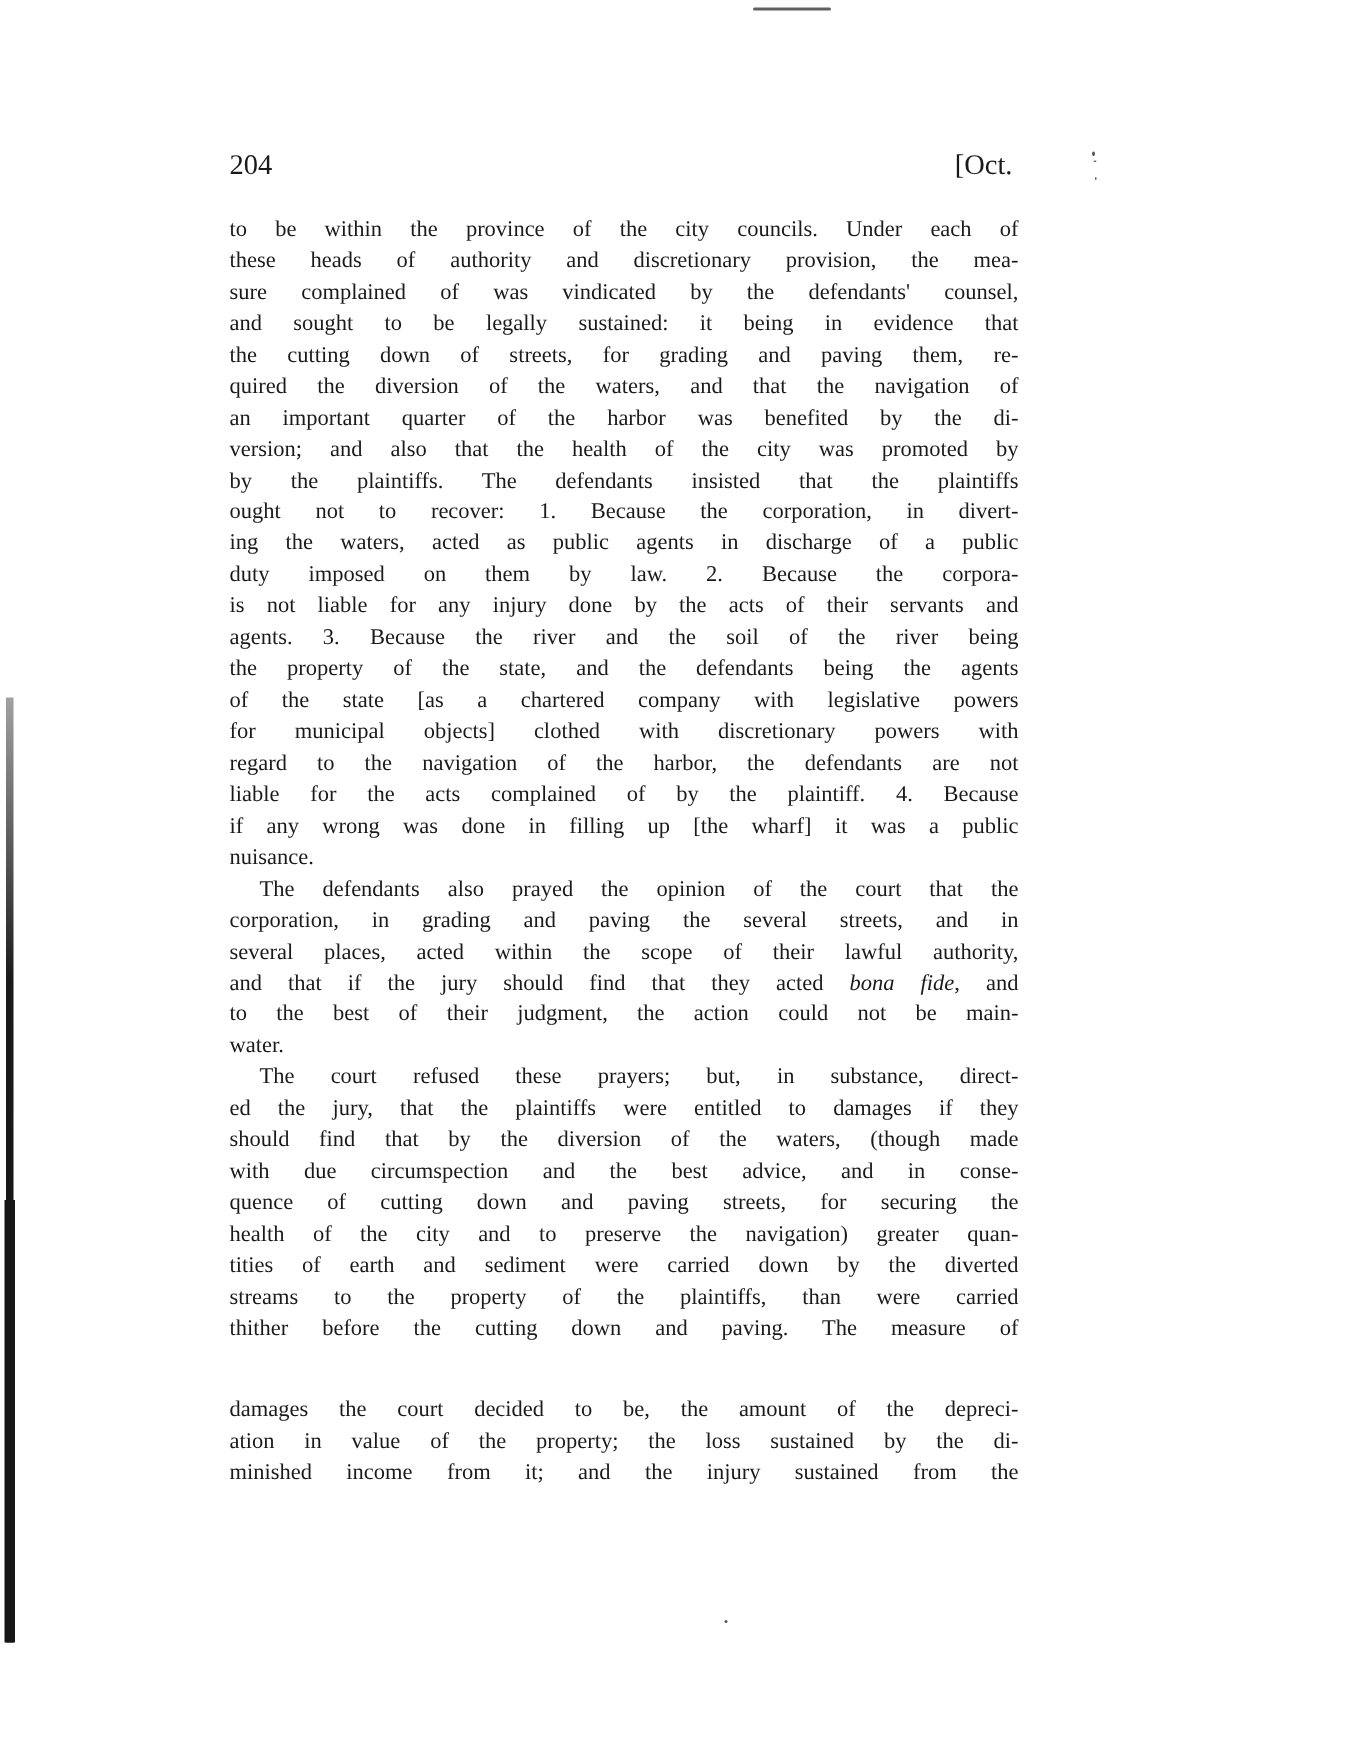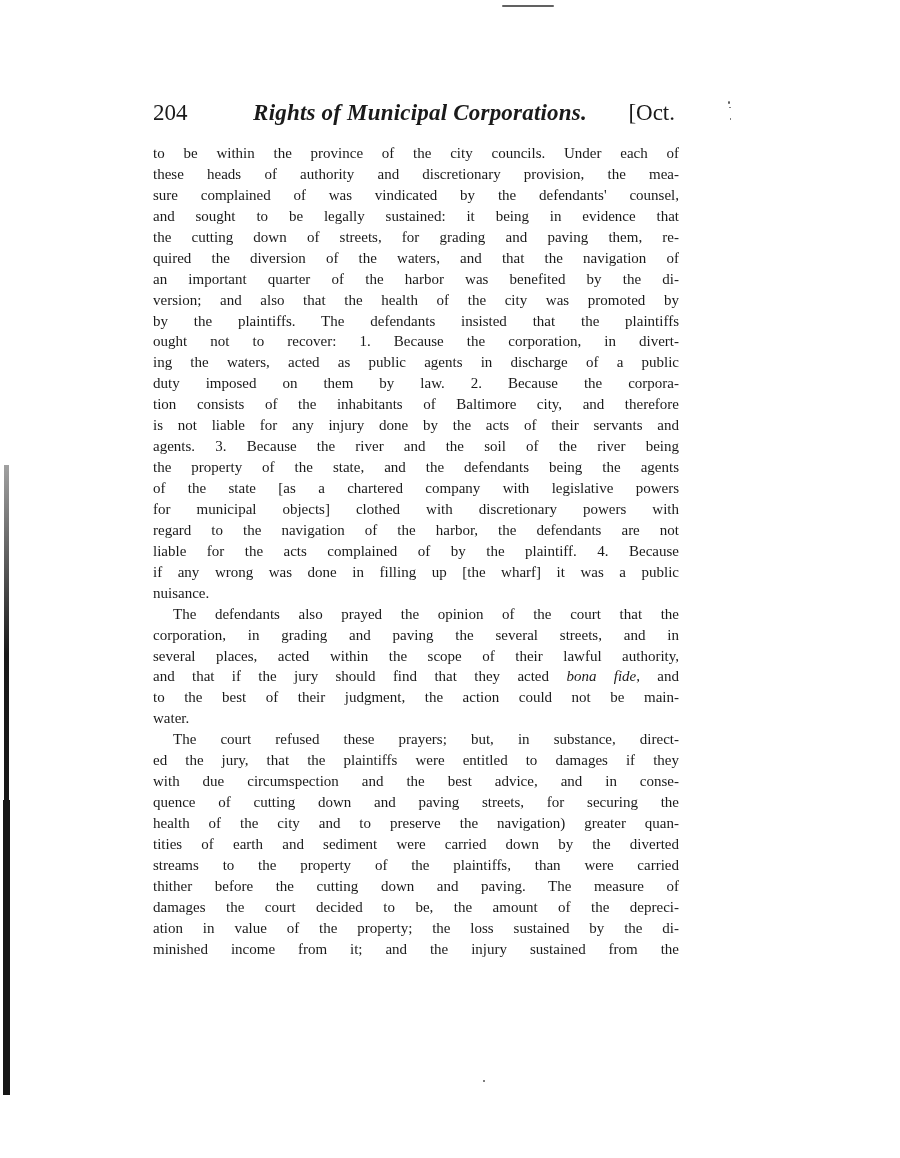"204" .header { font-size: 23px -> 19px }
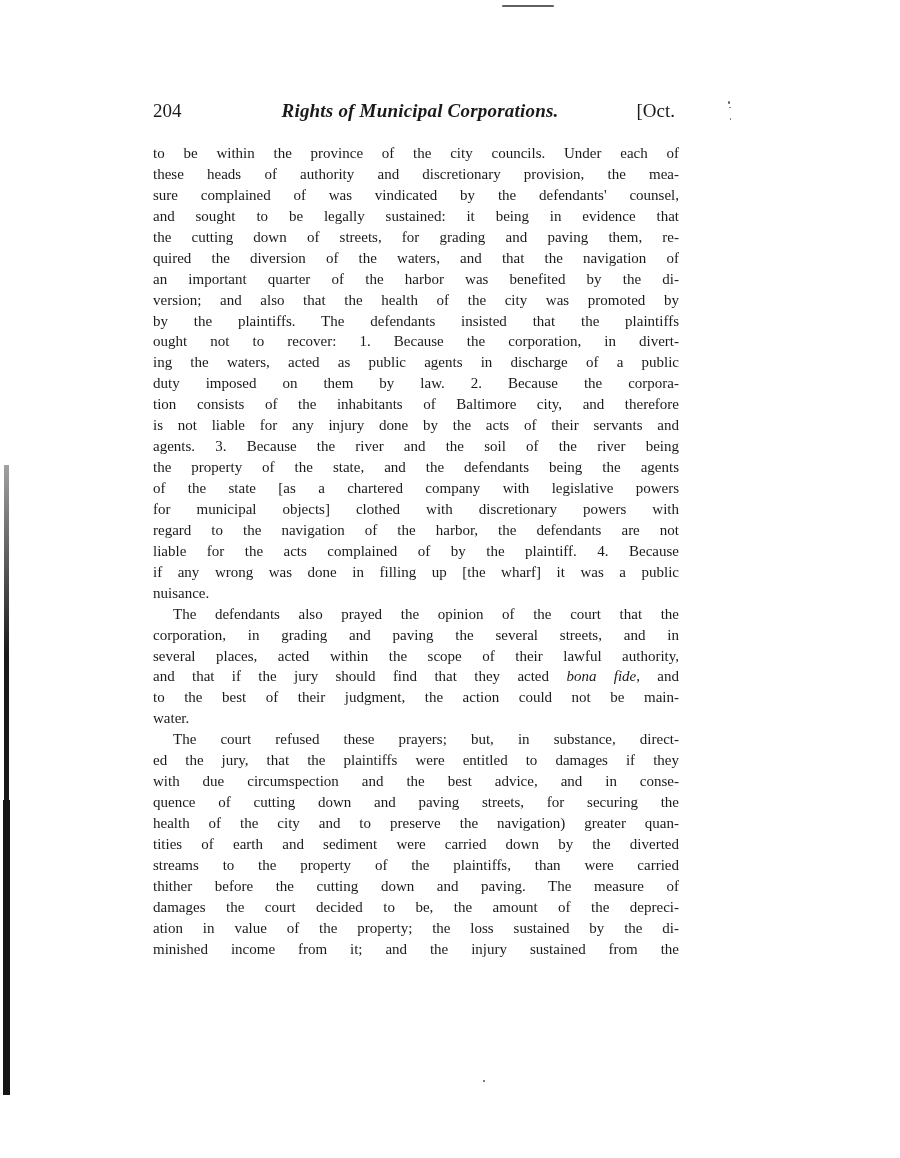"Rights of Municipal Corporations." span.running-title { html: <span>Rights of Municipal Corporations.</span> -> none }
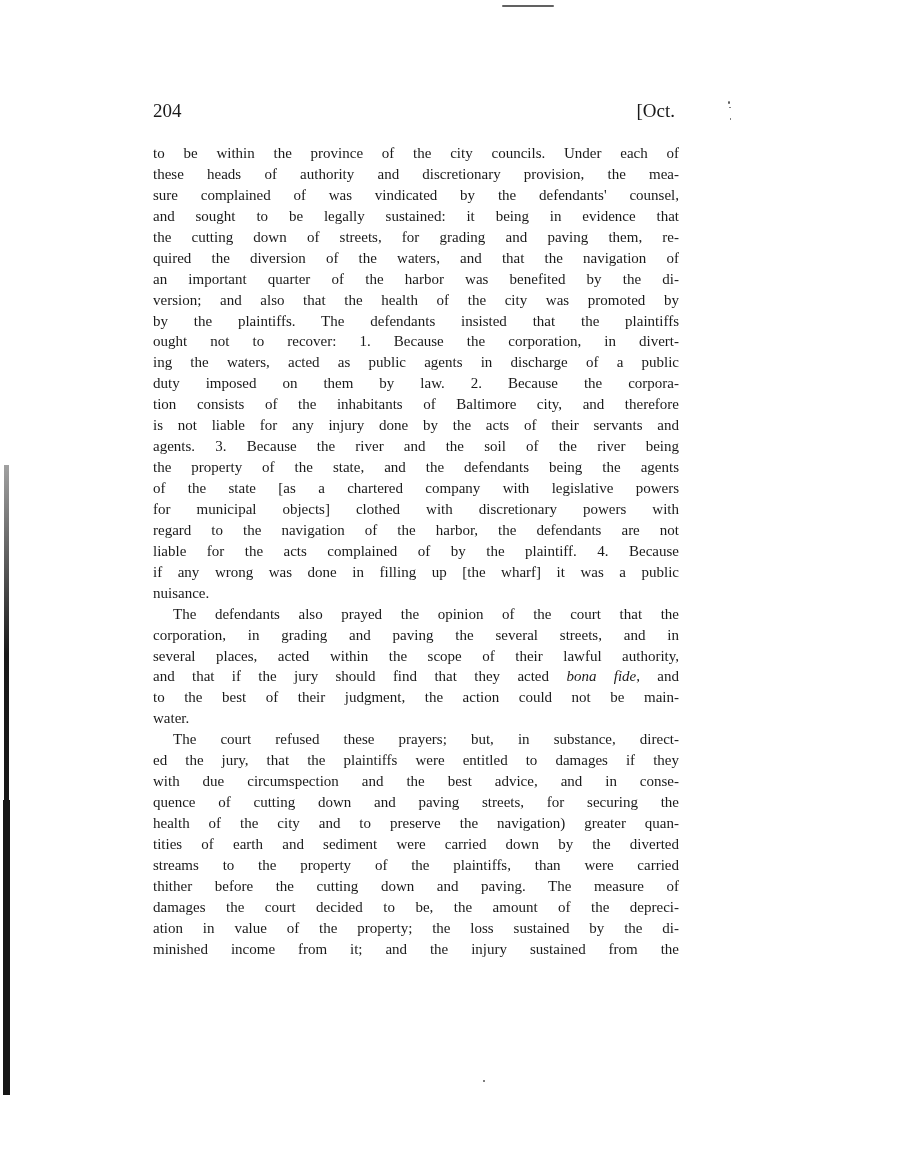"tion consists of the inhabitants" div.line { html: <div>tion consists of the inhabitants of Baltimore city, and therefore</div> -> none }
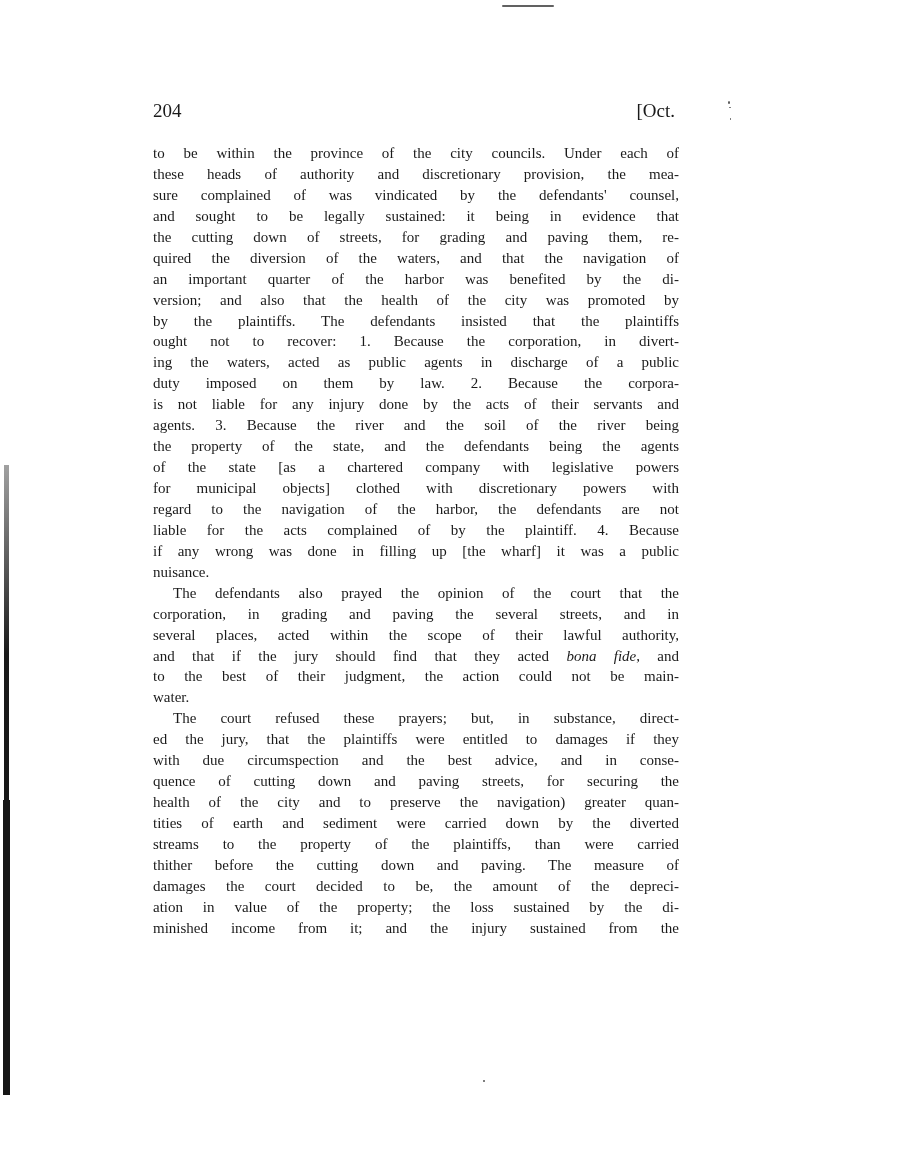"should find that by the" div.line { html: none -> <div>should find that by the diversion of the waters, (though made</div> }
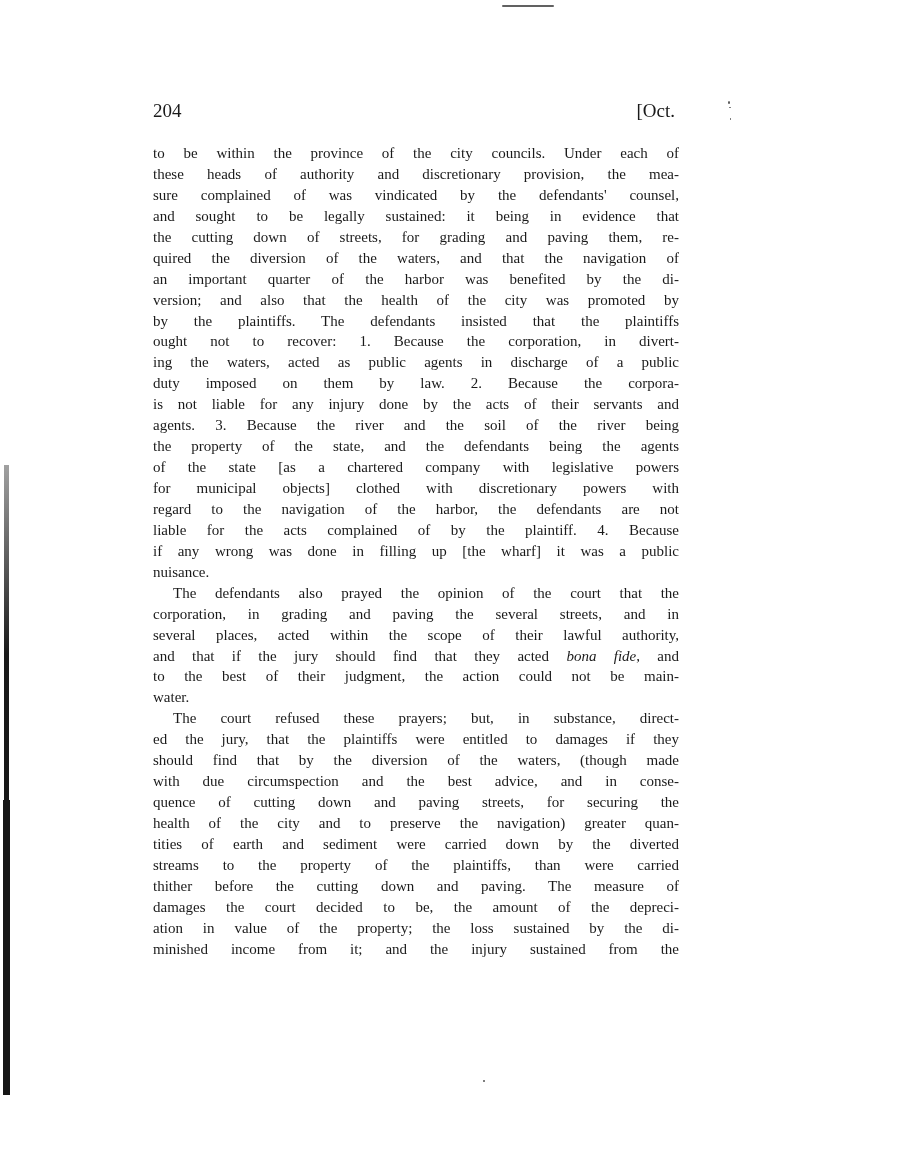"damages the court decided to" div.line { margin-top: none -> 33px }
